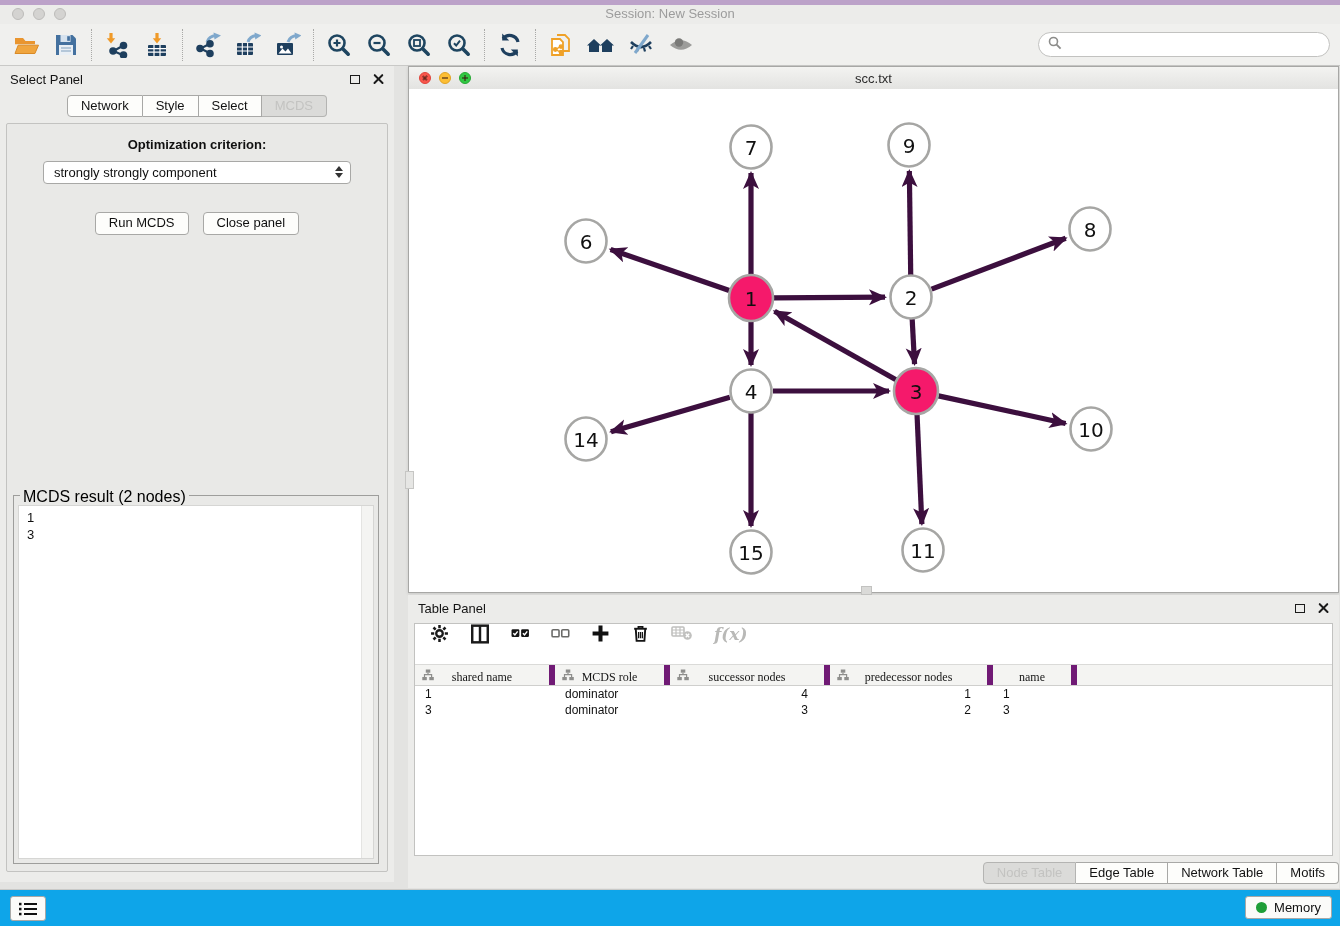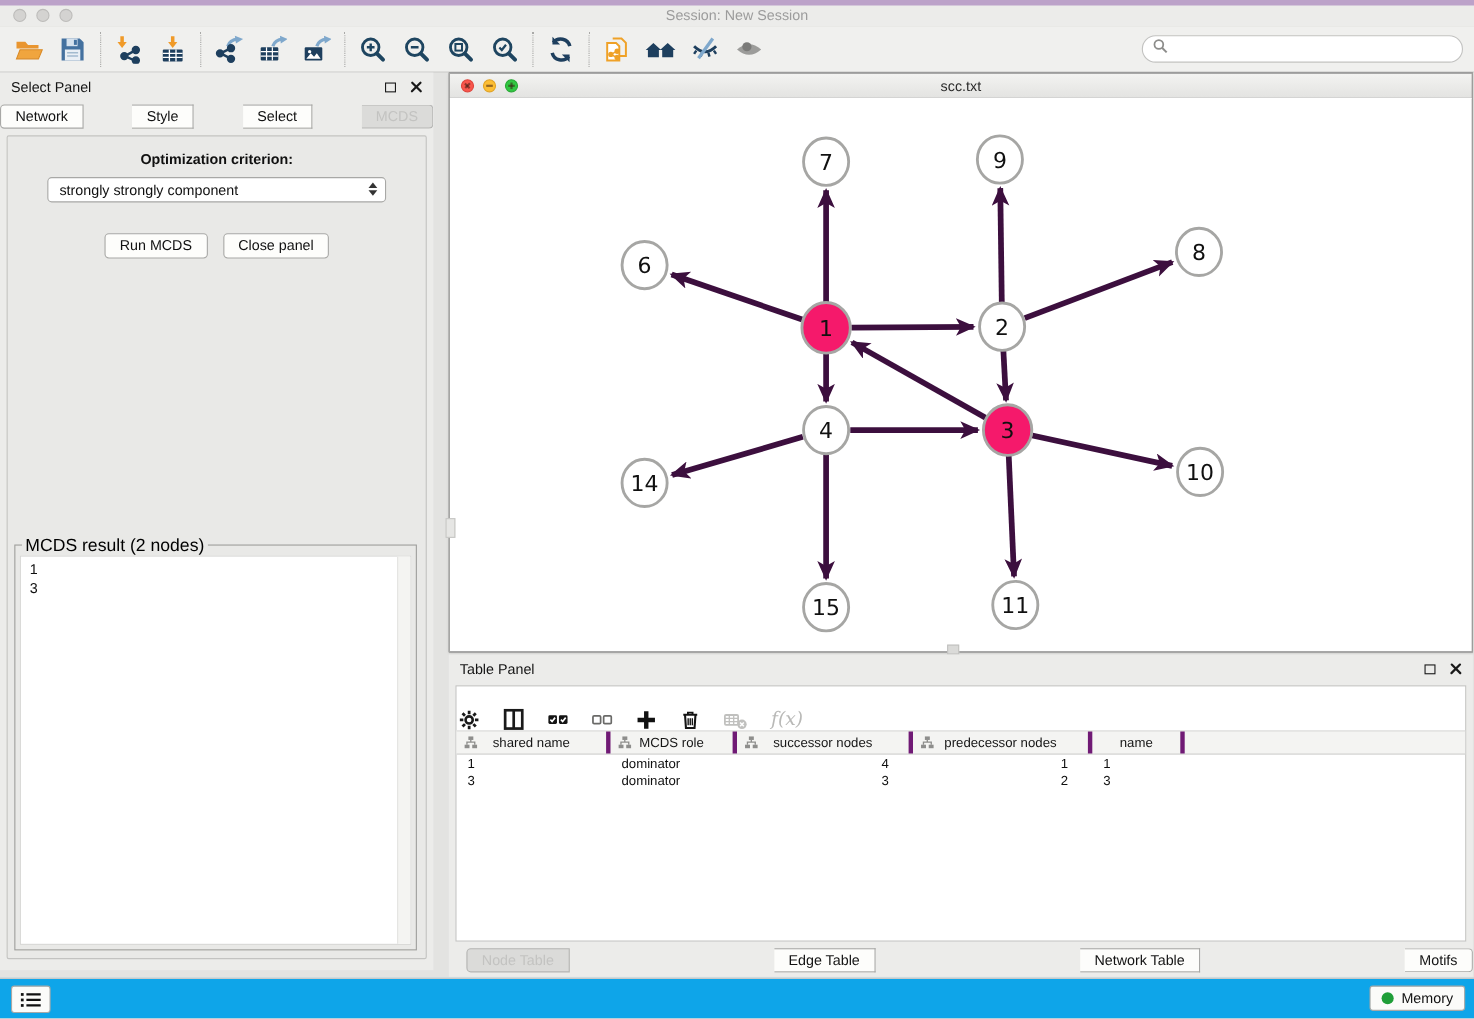"scc.txt" .network-window { background: #404040 -> #eab308 }
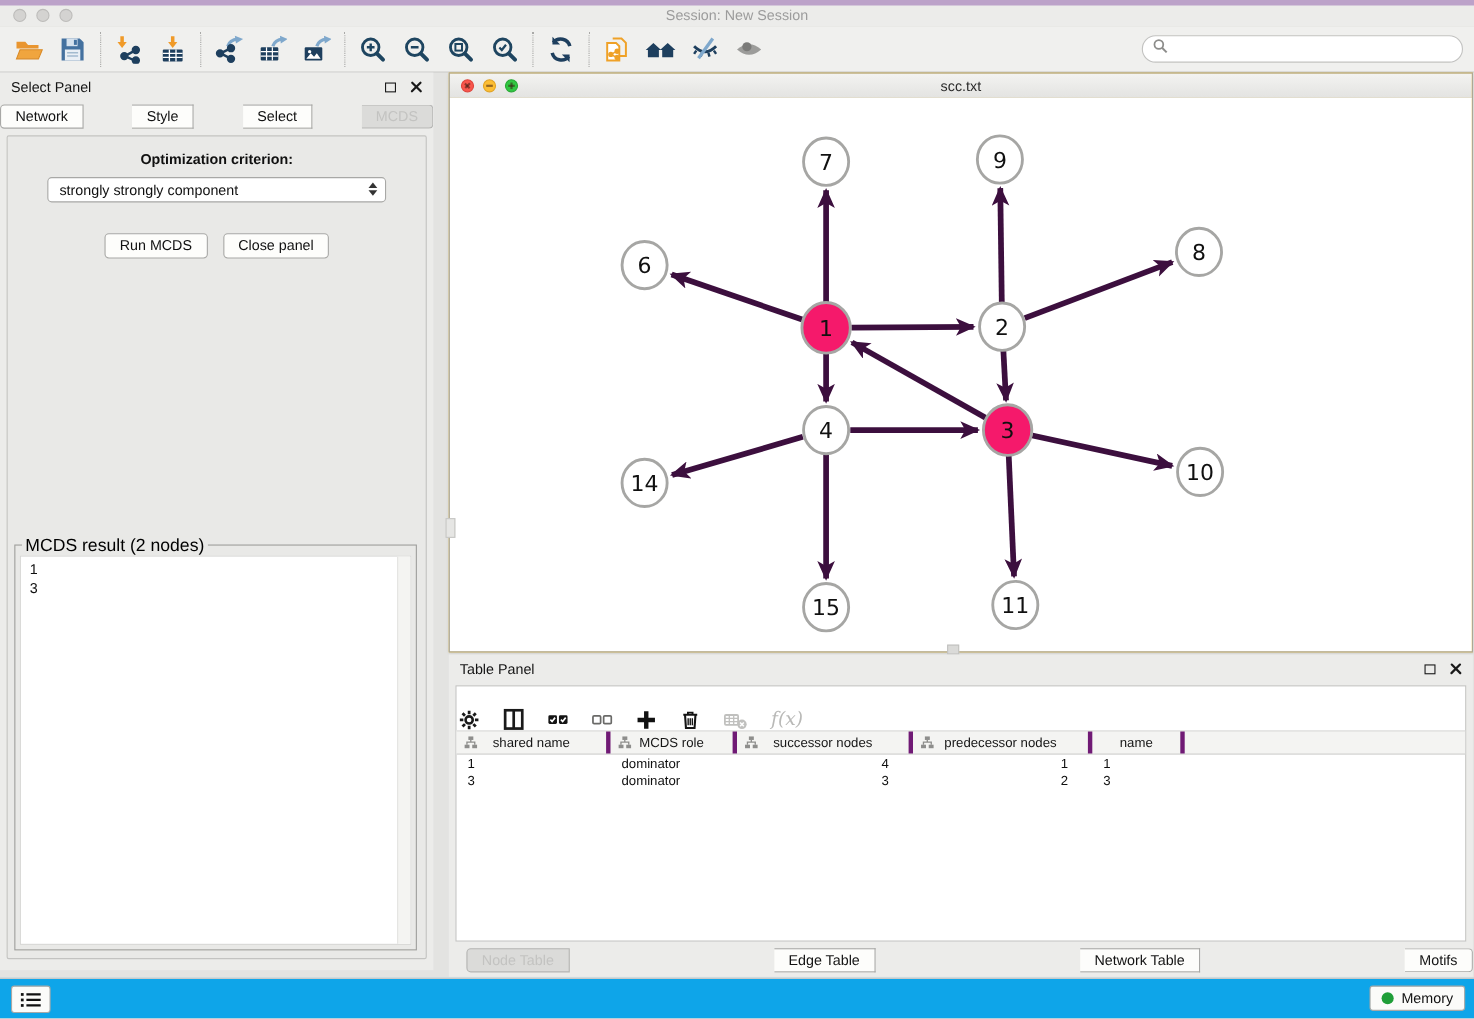"Network" .cp-tabs { justify-content: space-between -> center }
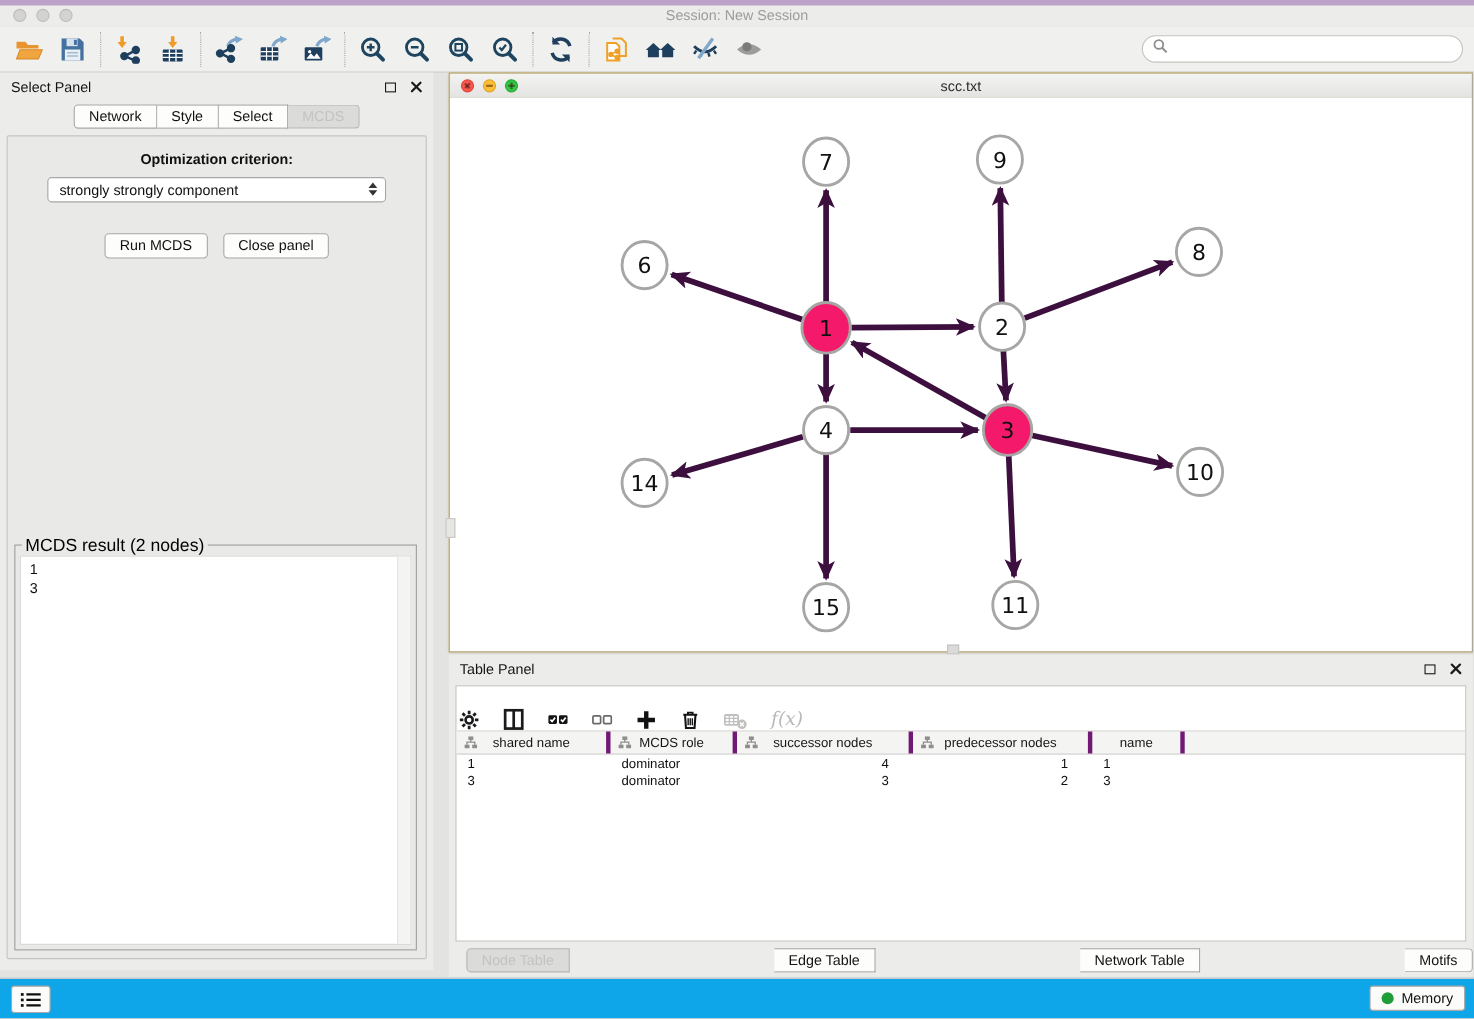"f(x)" .tp-toolbar { align-items: flex-end -> flex-start; font-weight: none -> bold; padding: 0 2px -> 0 15px }
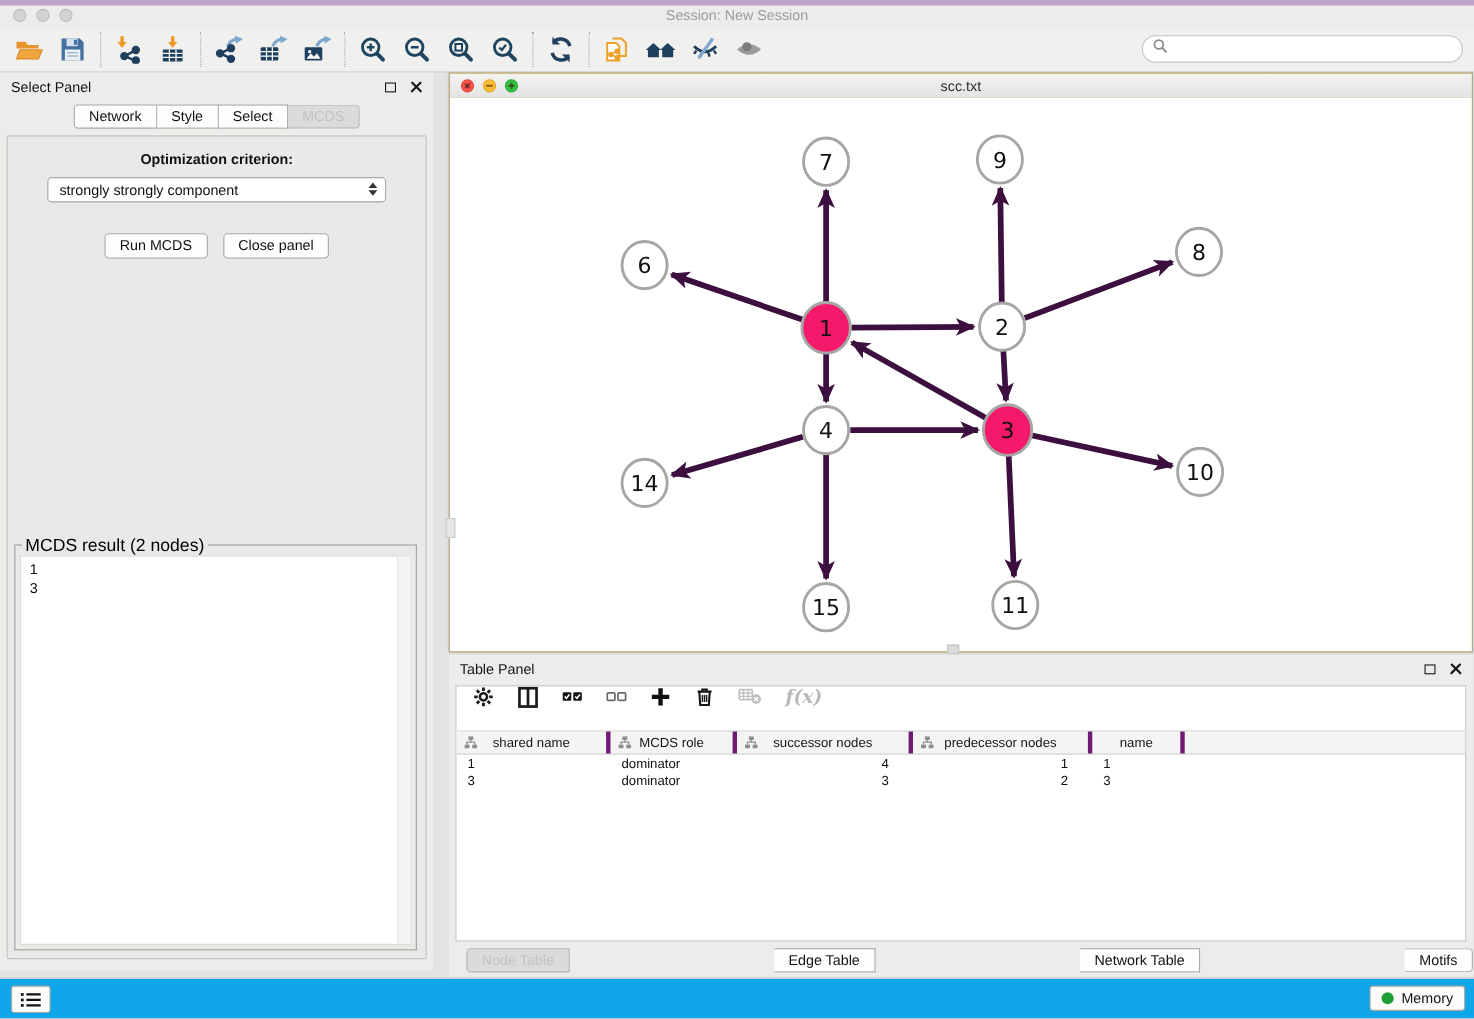"shared name" .th-cell { align-items: center -> flex-end; border-right: 4px solid #701a75 -> 6px solid #701a75; font-family: none -> Liberation Serif, serif }
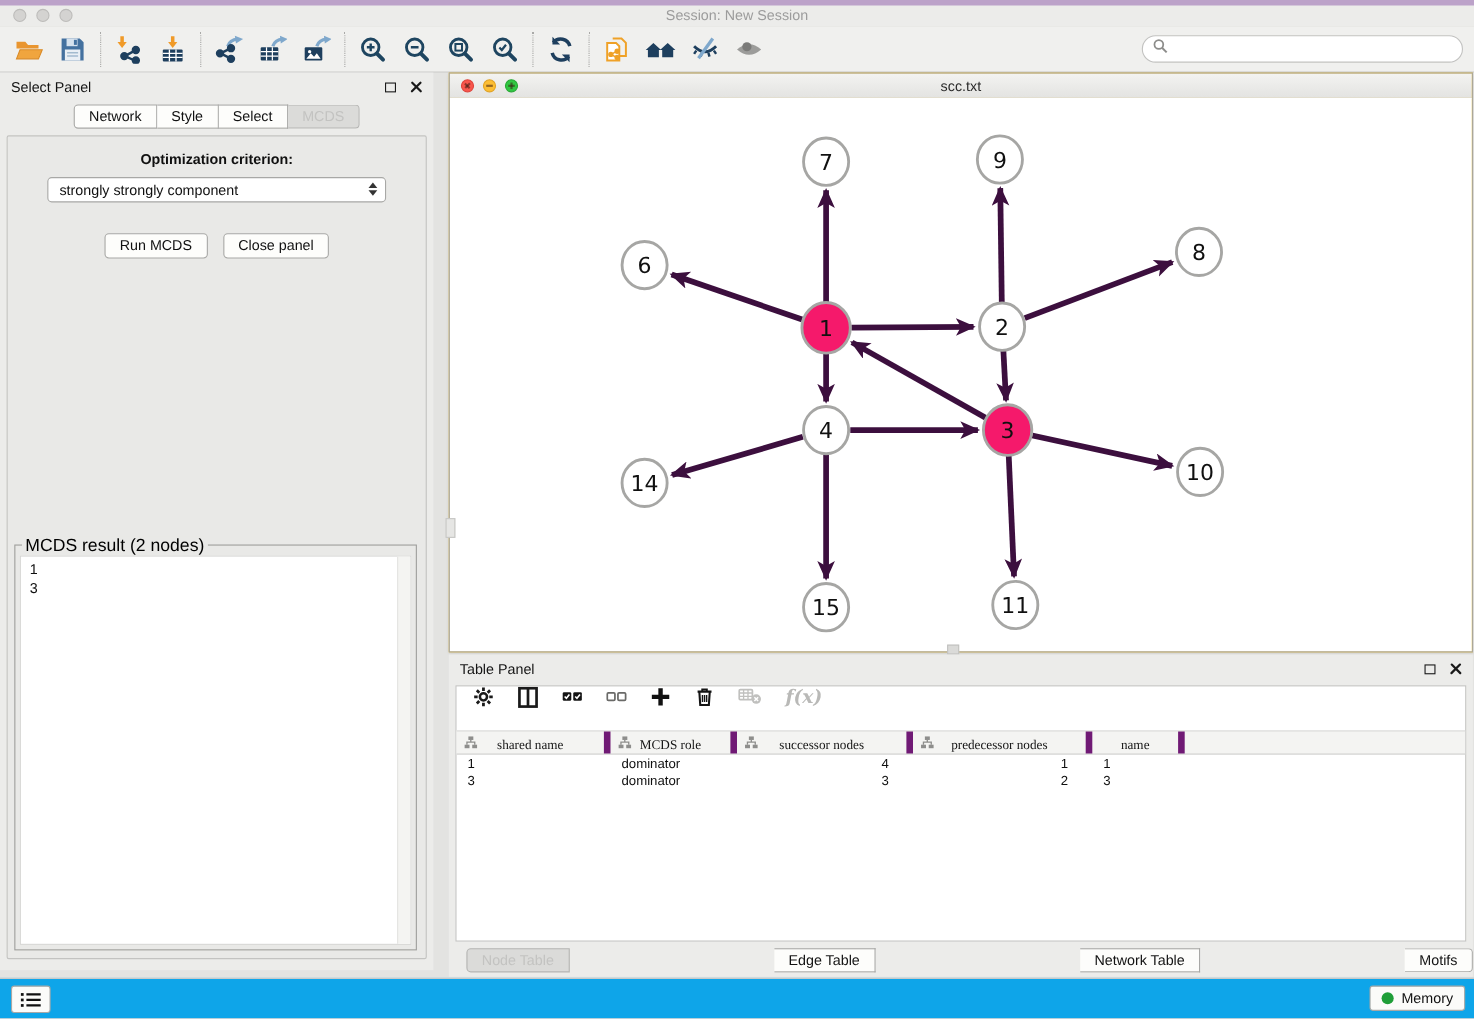"Node Table" .tp-tabs { justify-content: space-between -> flex-end; left: 16px -> 0 }
